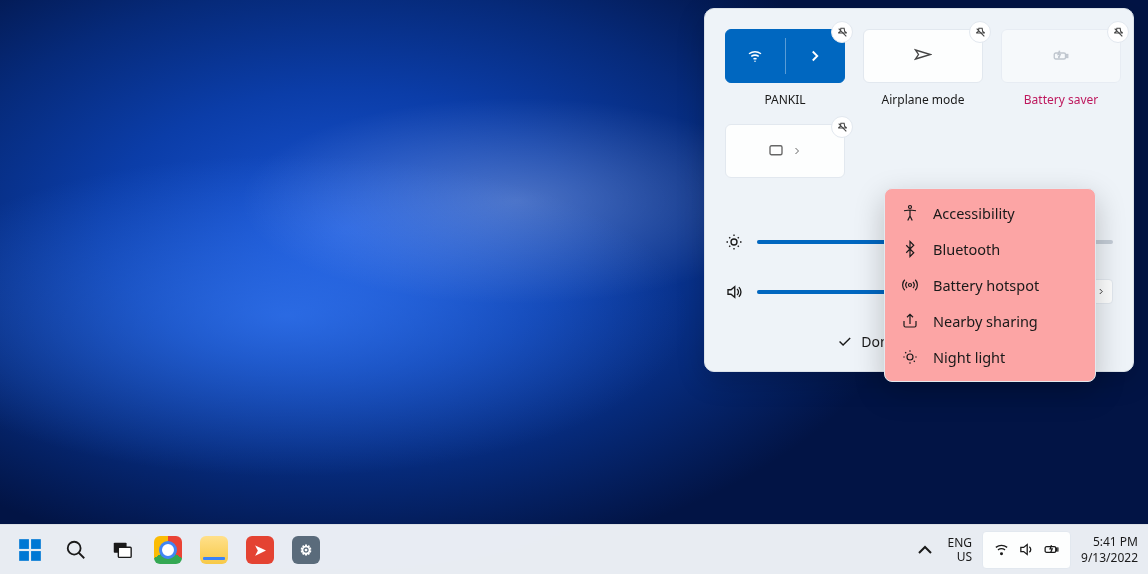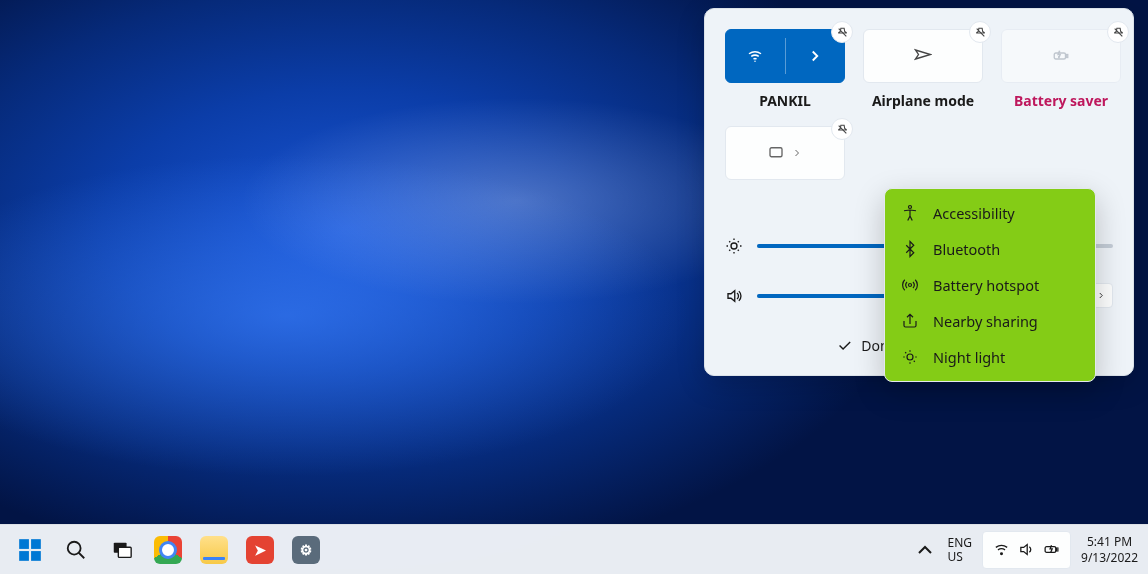"PANKIL" .tile-label { font-size: 14px -> 12px; font-weight: bold -> none }
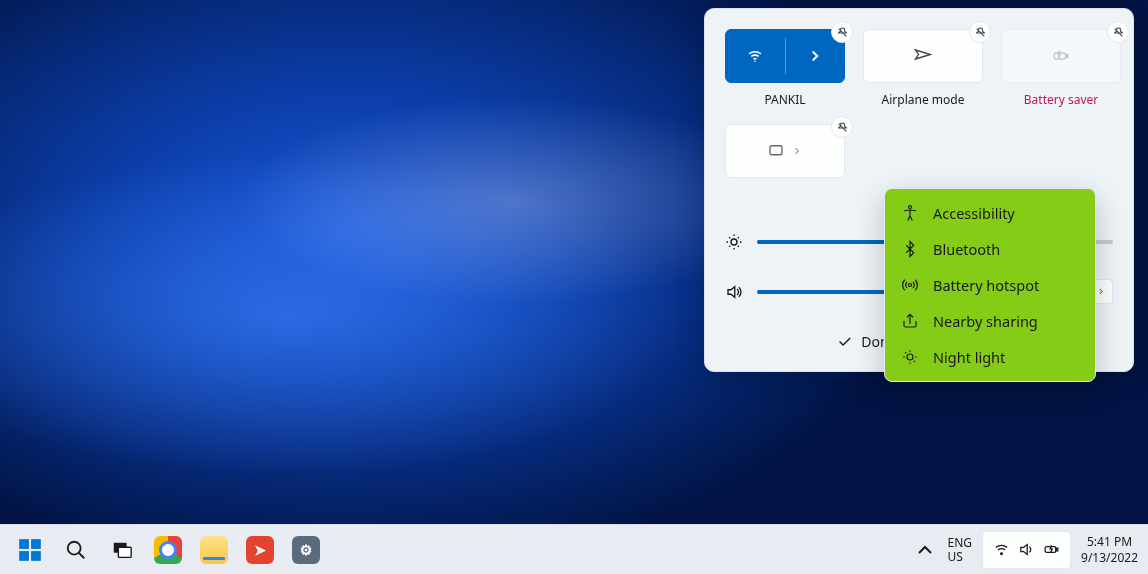"Accessibility" .menu { background: #84cc16 -> #fca5a5 }
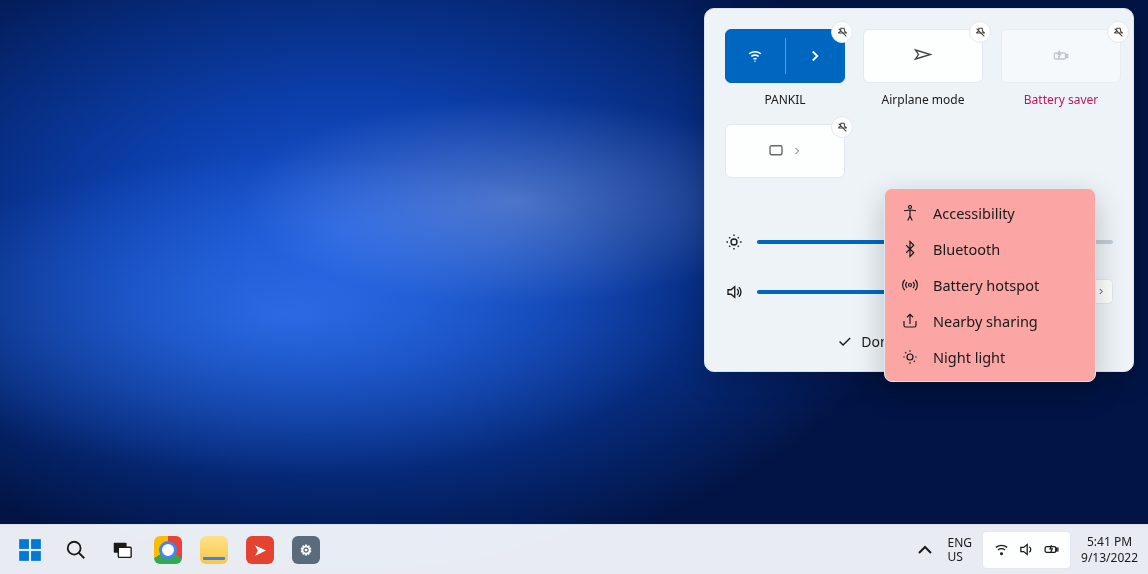"ENG" .lang { text-align: left -> right }
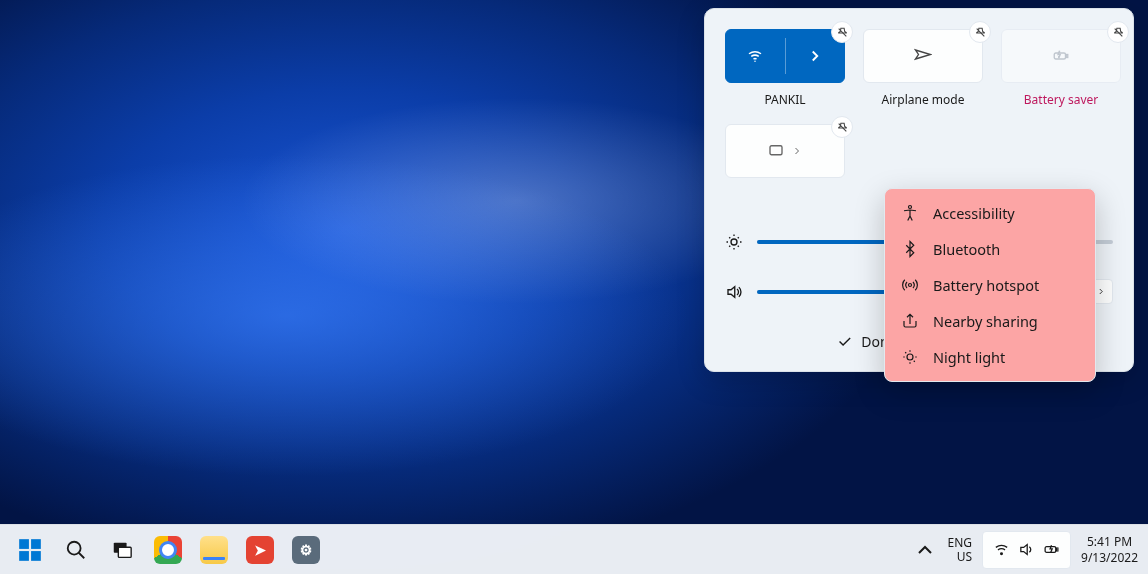"5:41 PM" .clock { text-align: center -> right }
